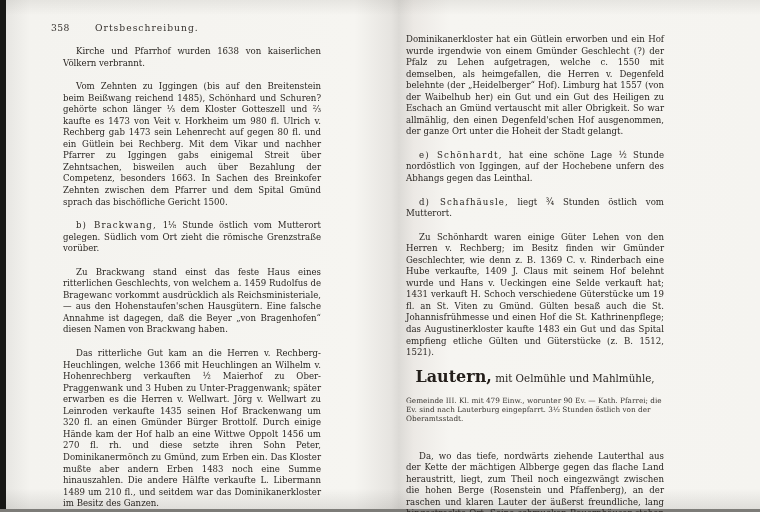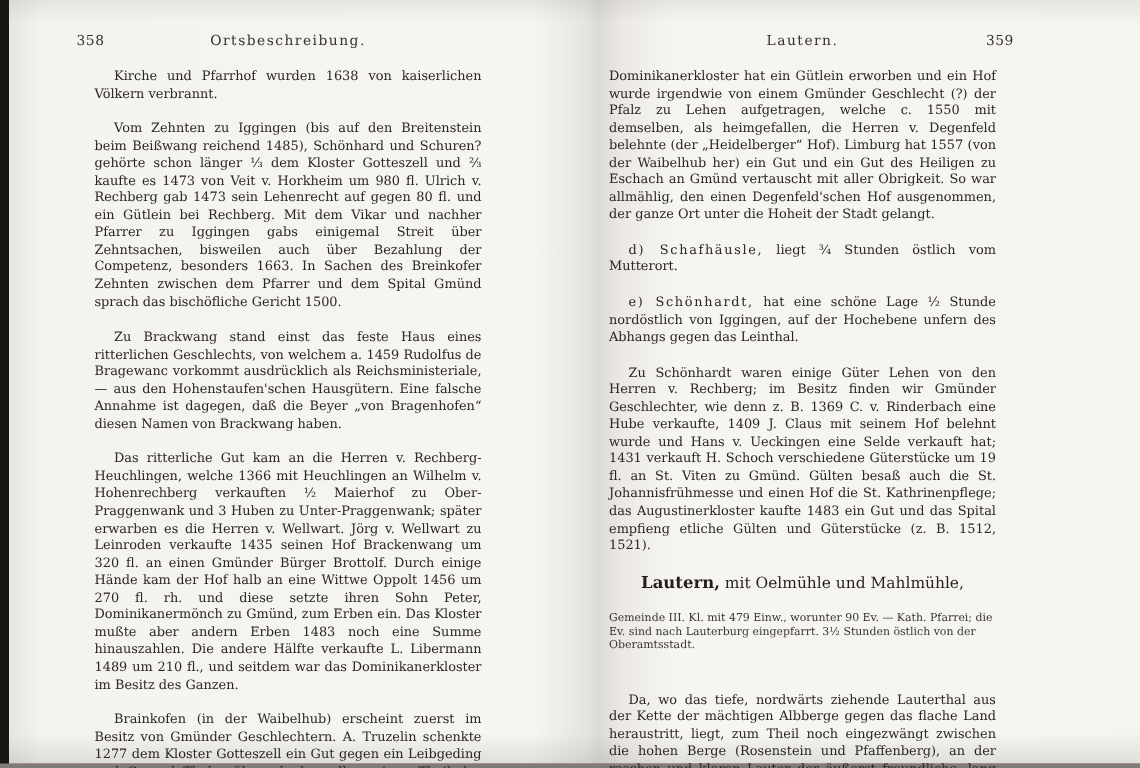"Ortsbeschreibung." .page-header .title { text-align: center -> none }
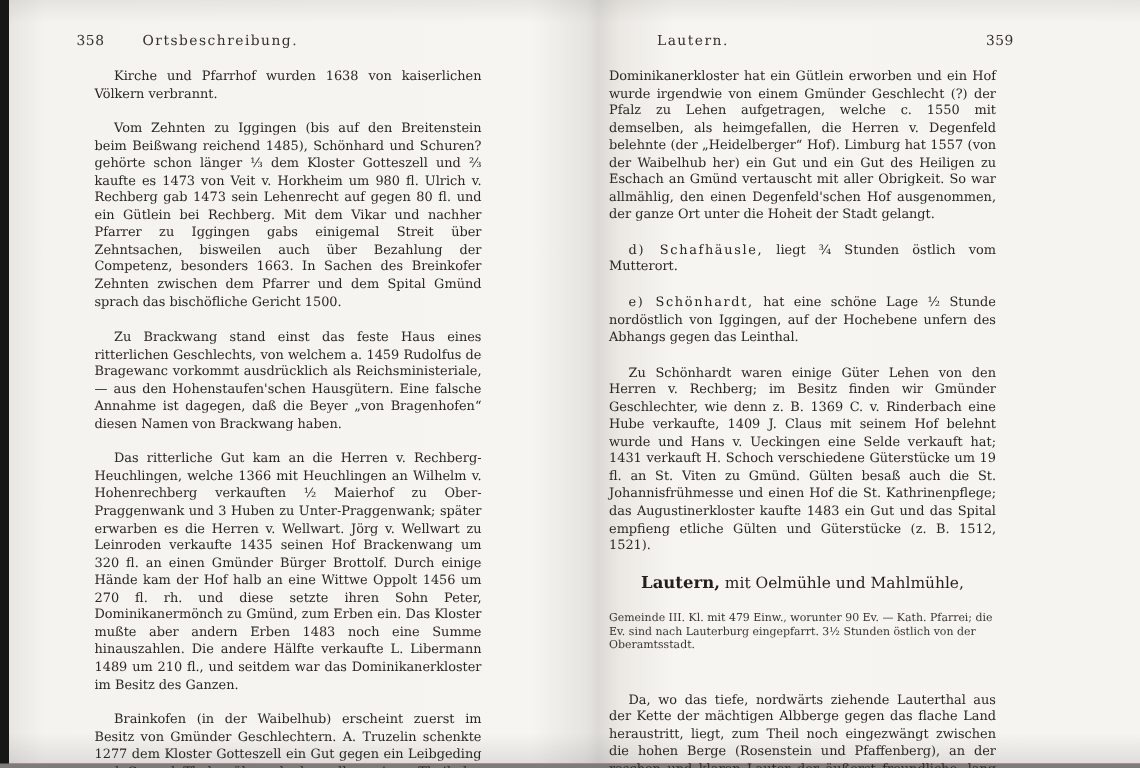"Lautern." div.page-header { html: <div> <span></span> <span>Lautern.</span> <span>359</span> </div> -> none }
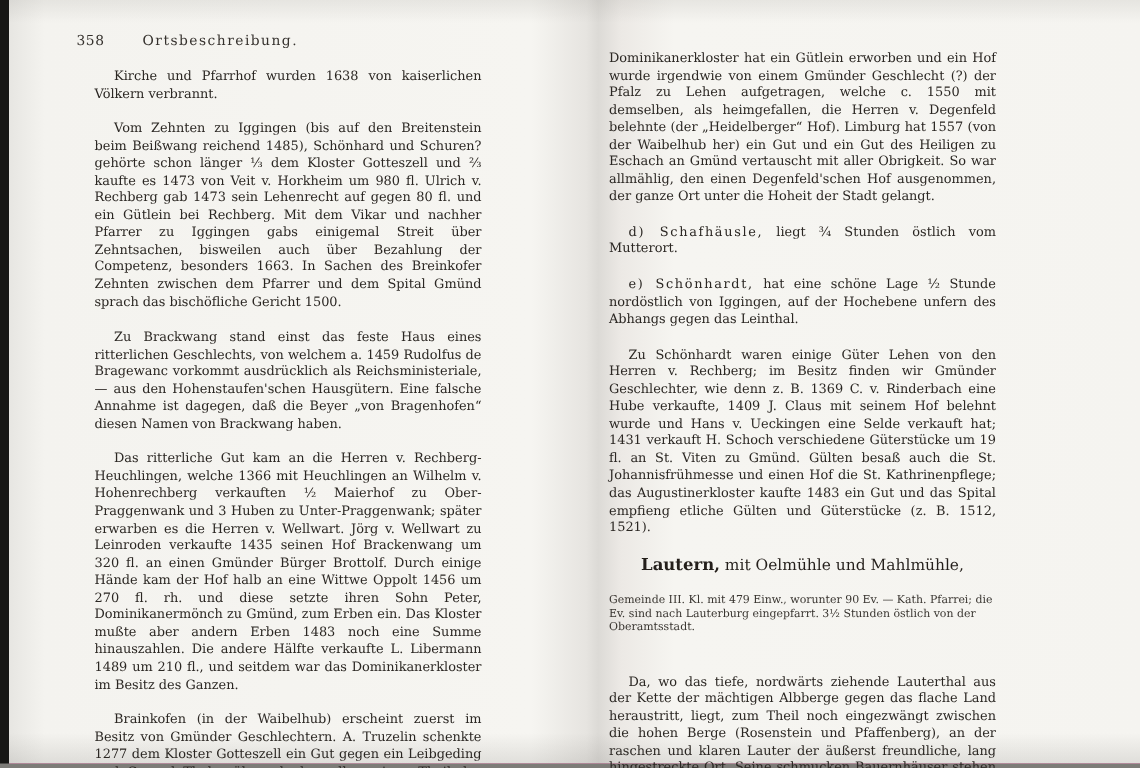"d) Schafhäusle, liegt ¾ Stunden" p { order: before "e) Schönhardt, hat eine schöne" -> after "e) Schönhardt, hat eine schöne" }
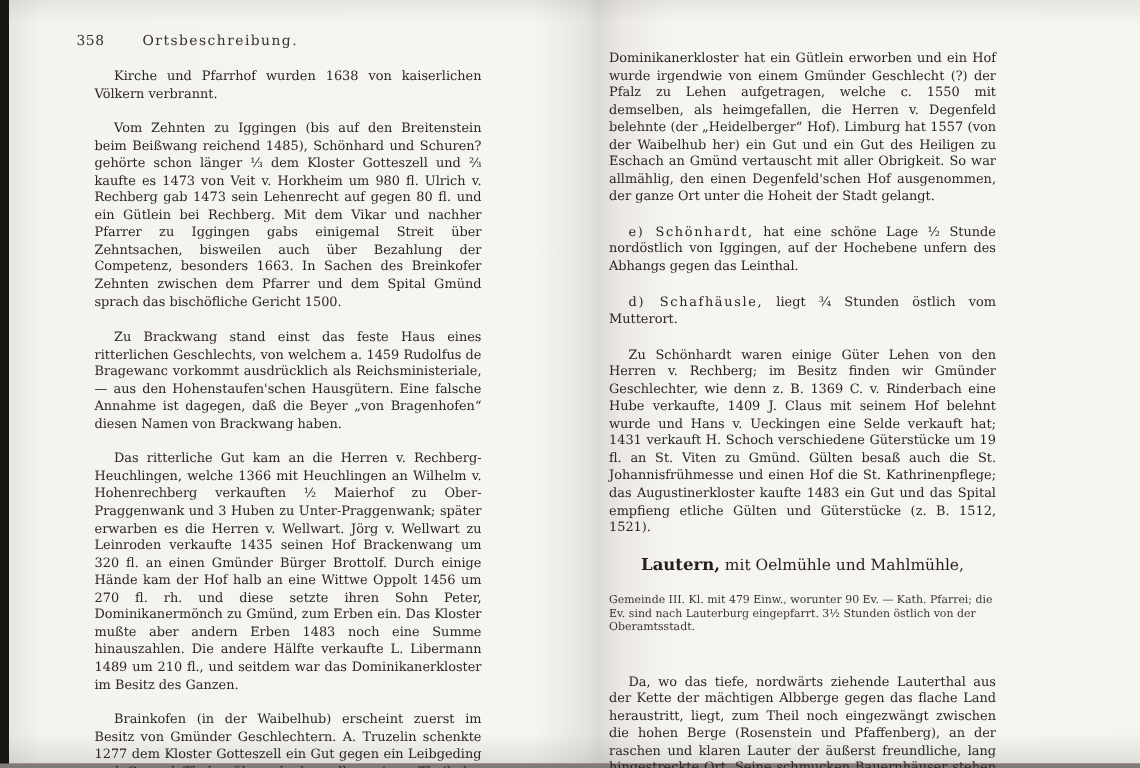"b) Brackwang, 1⅛ Stunde östlich" p { html: none -> <p><span>b) Brackwang,</span><span> 1⅛ Stunde östlich vom Mutterort gelegen. Südlich vom Ort zieht die römische Grenzstraße vorüber.</span></p> }
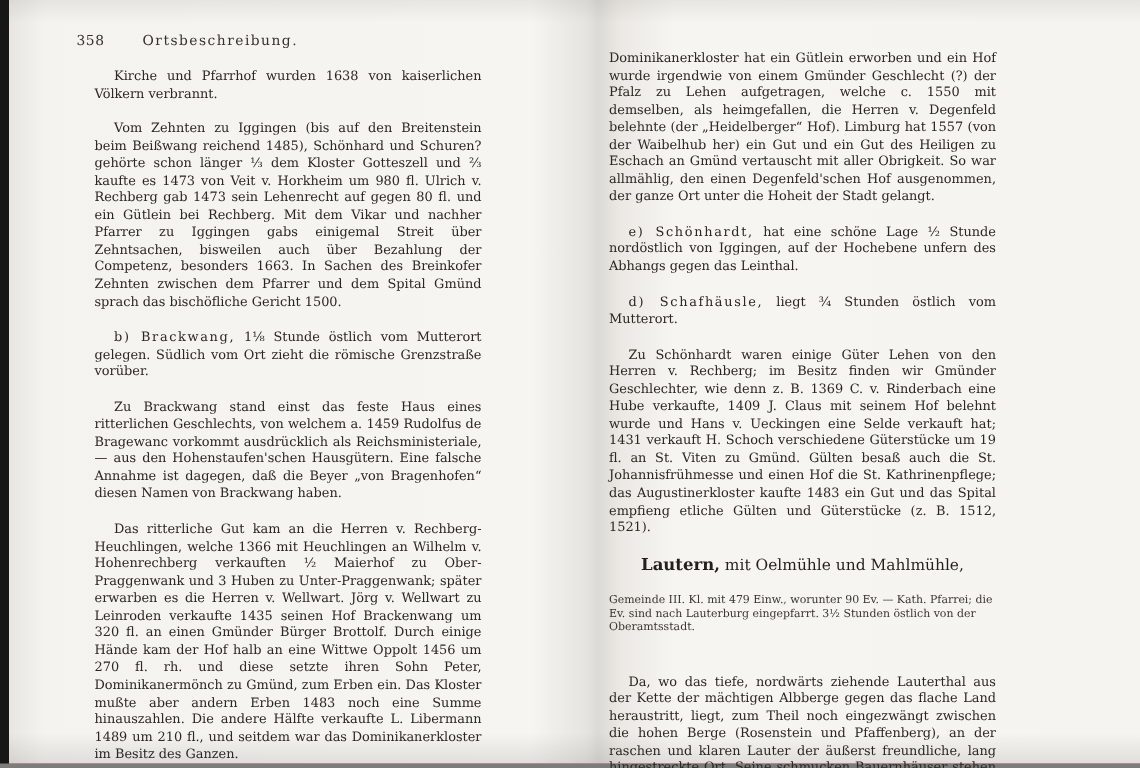"Lautern," .section-head .hlead { font-size: 11px -> 16px }
